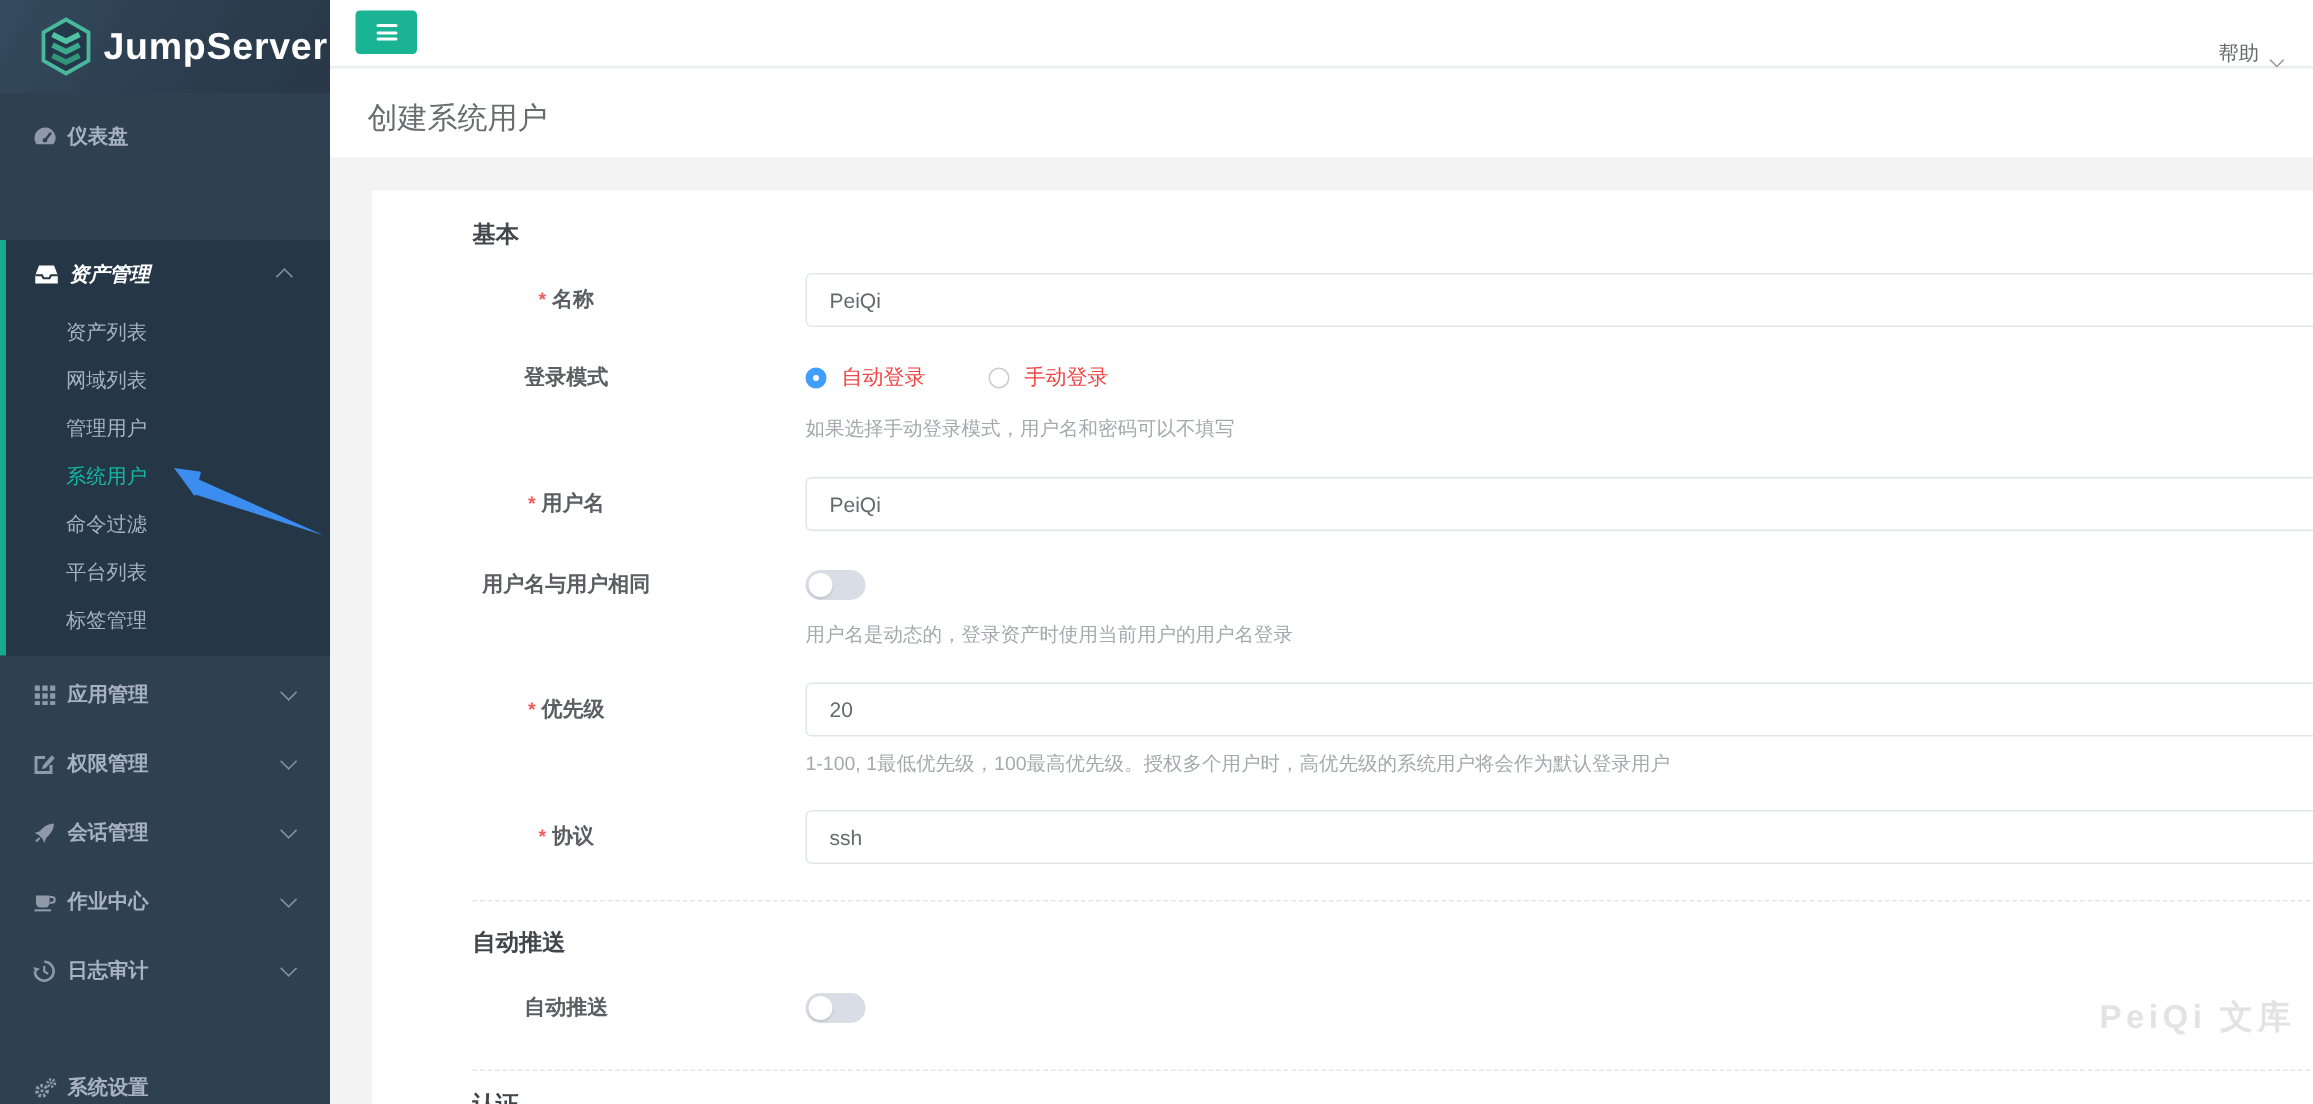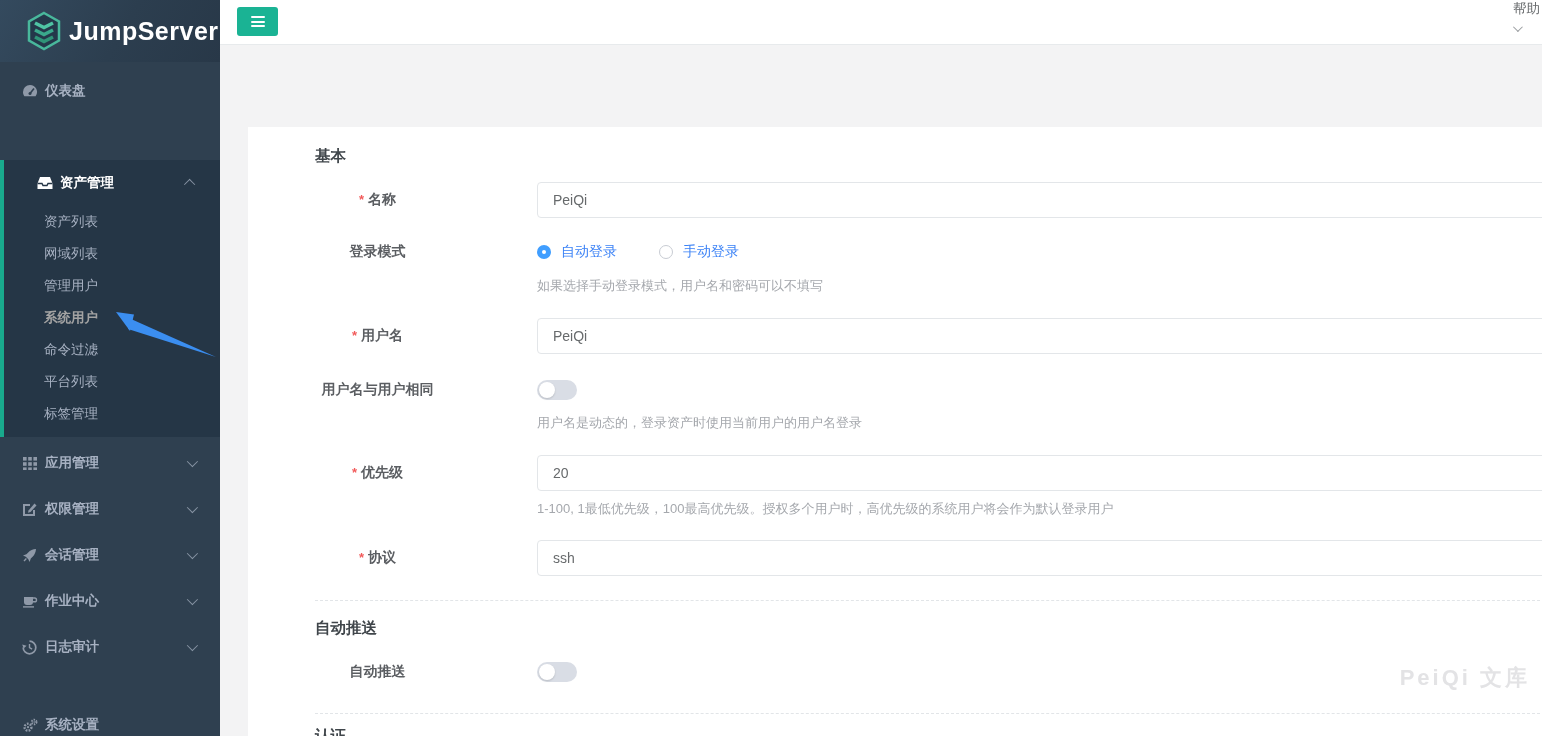"帮助" .help { align-items: flex-start -> flex-end; flex-direction: column -> none; right: 2px -> 22px }
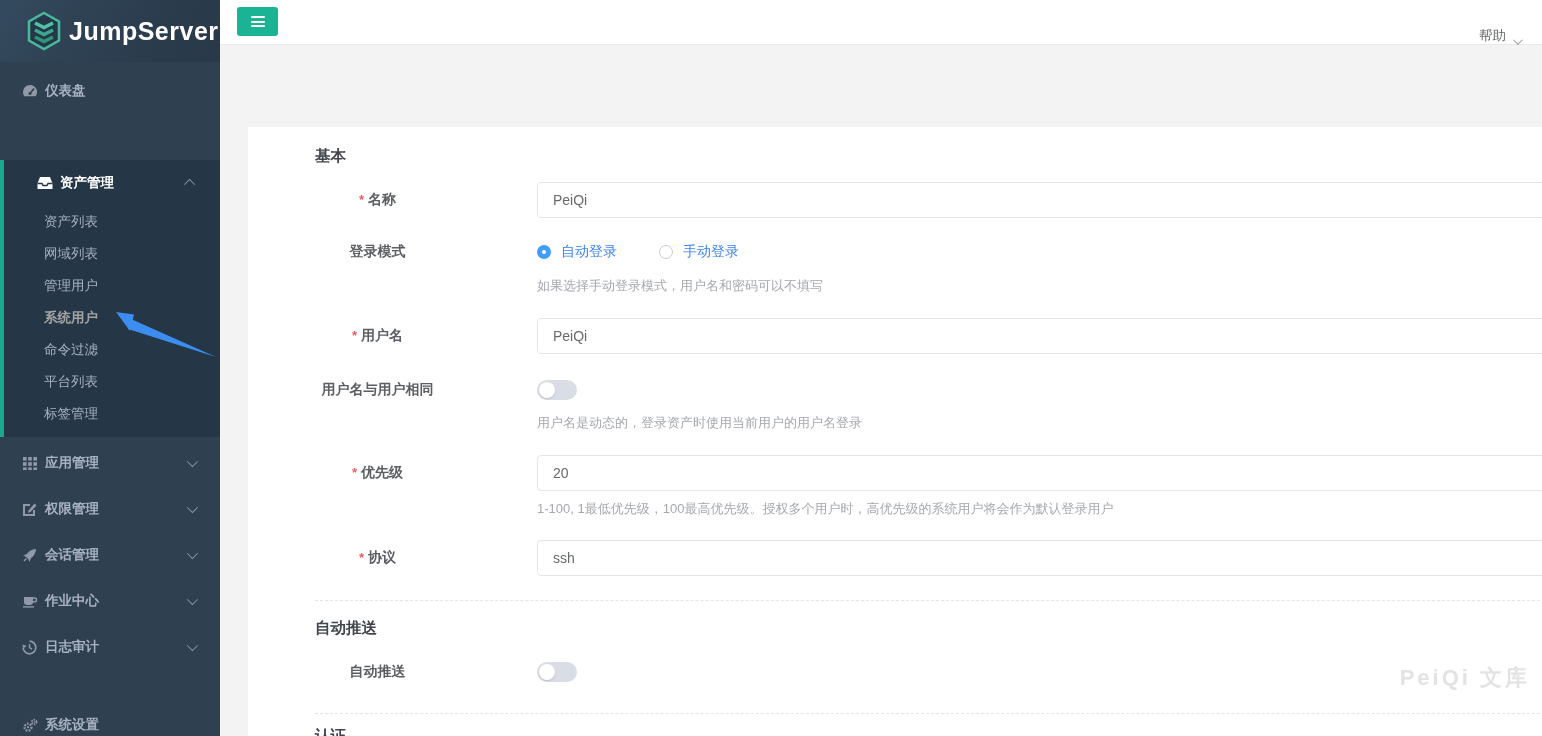"创建系统用户" div.titlebar { html: none -> <div> <h1>创建系统用户</h1> </div> }
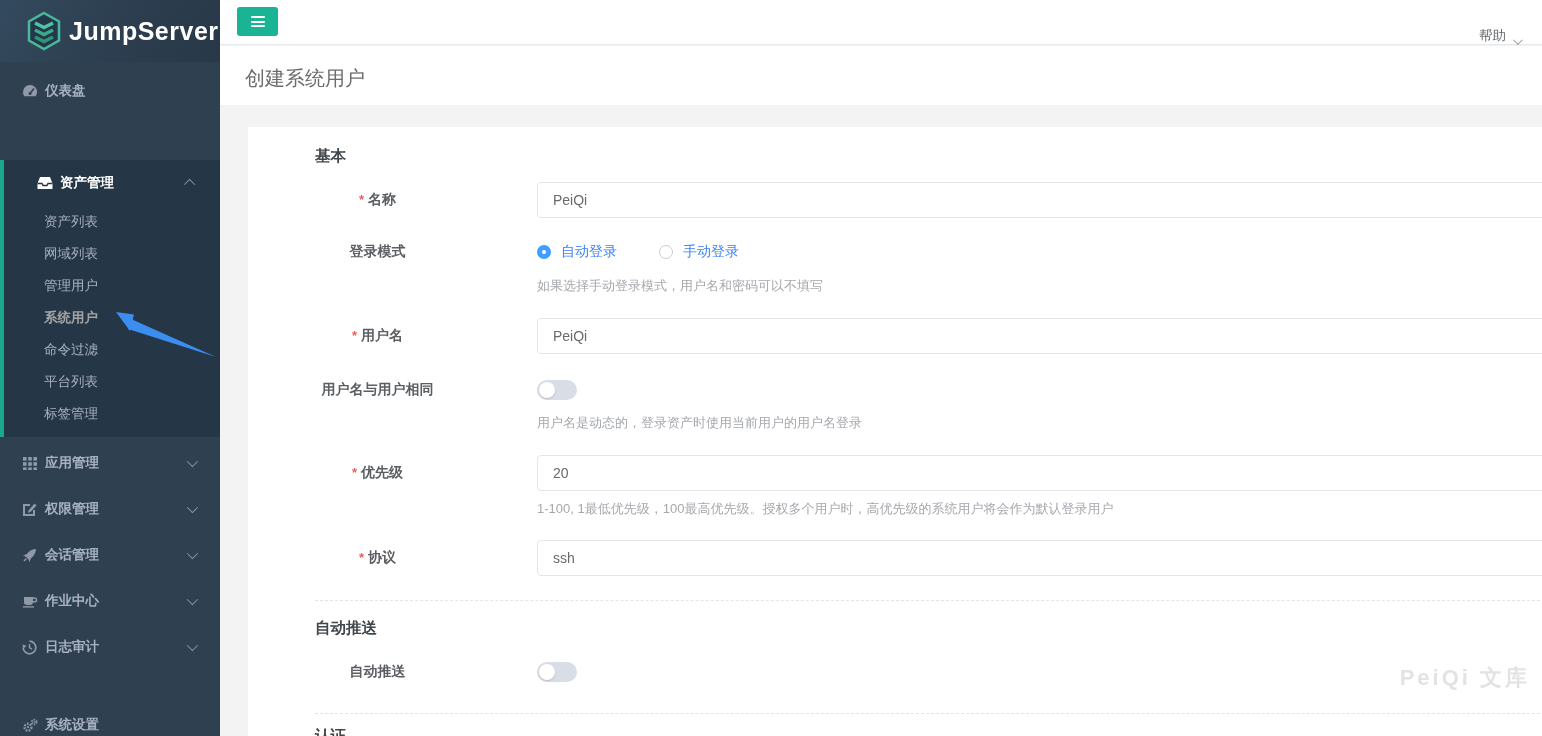"资产管理" .nav-group .nav-item { font-style: none -> italic; padding-left: 32px -> 18px }
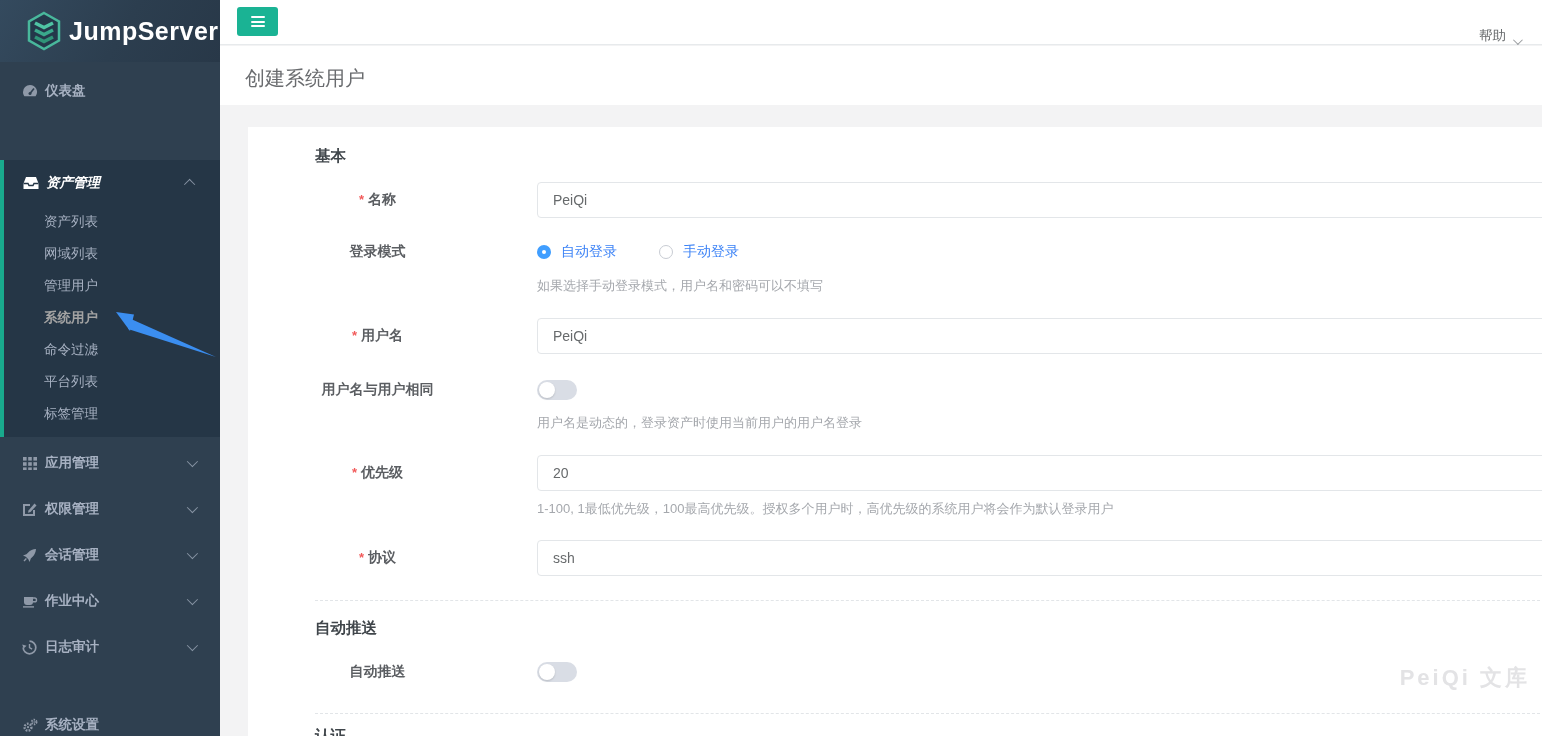"自动登录" .rlabel { color: #3b82f6 -> #ef4444 }
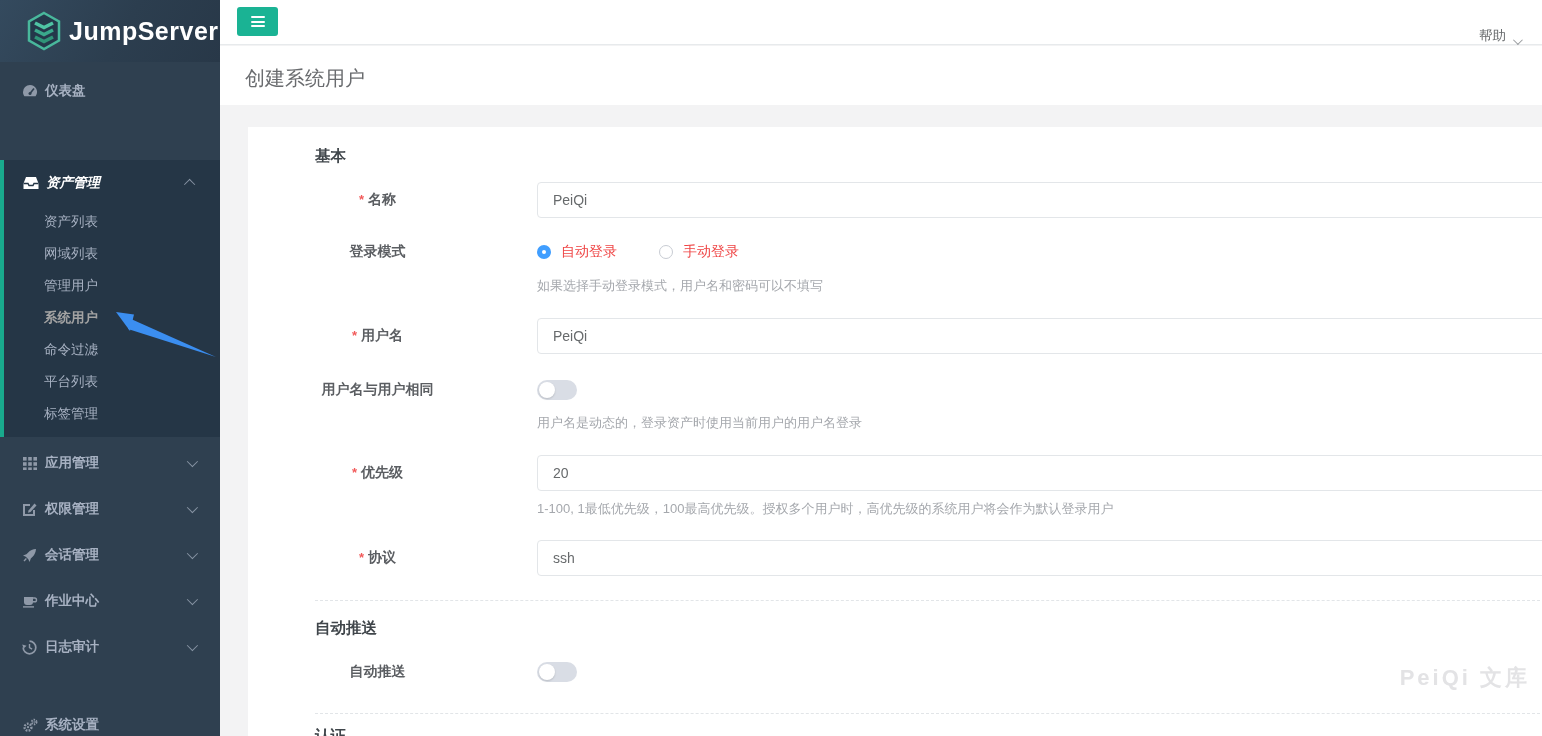"系统用户" .sub-item.active span { color: #a3a3a3 -> #14b8a6; font-weight: bold -> normal }
